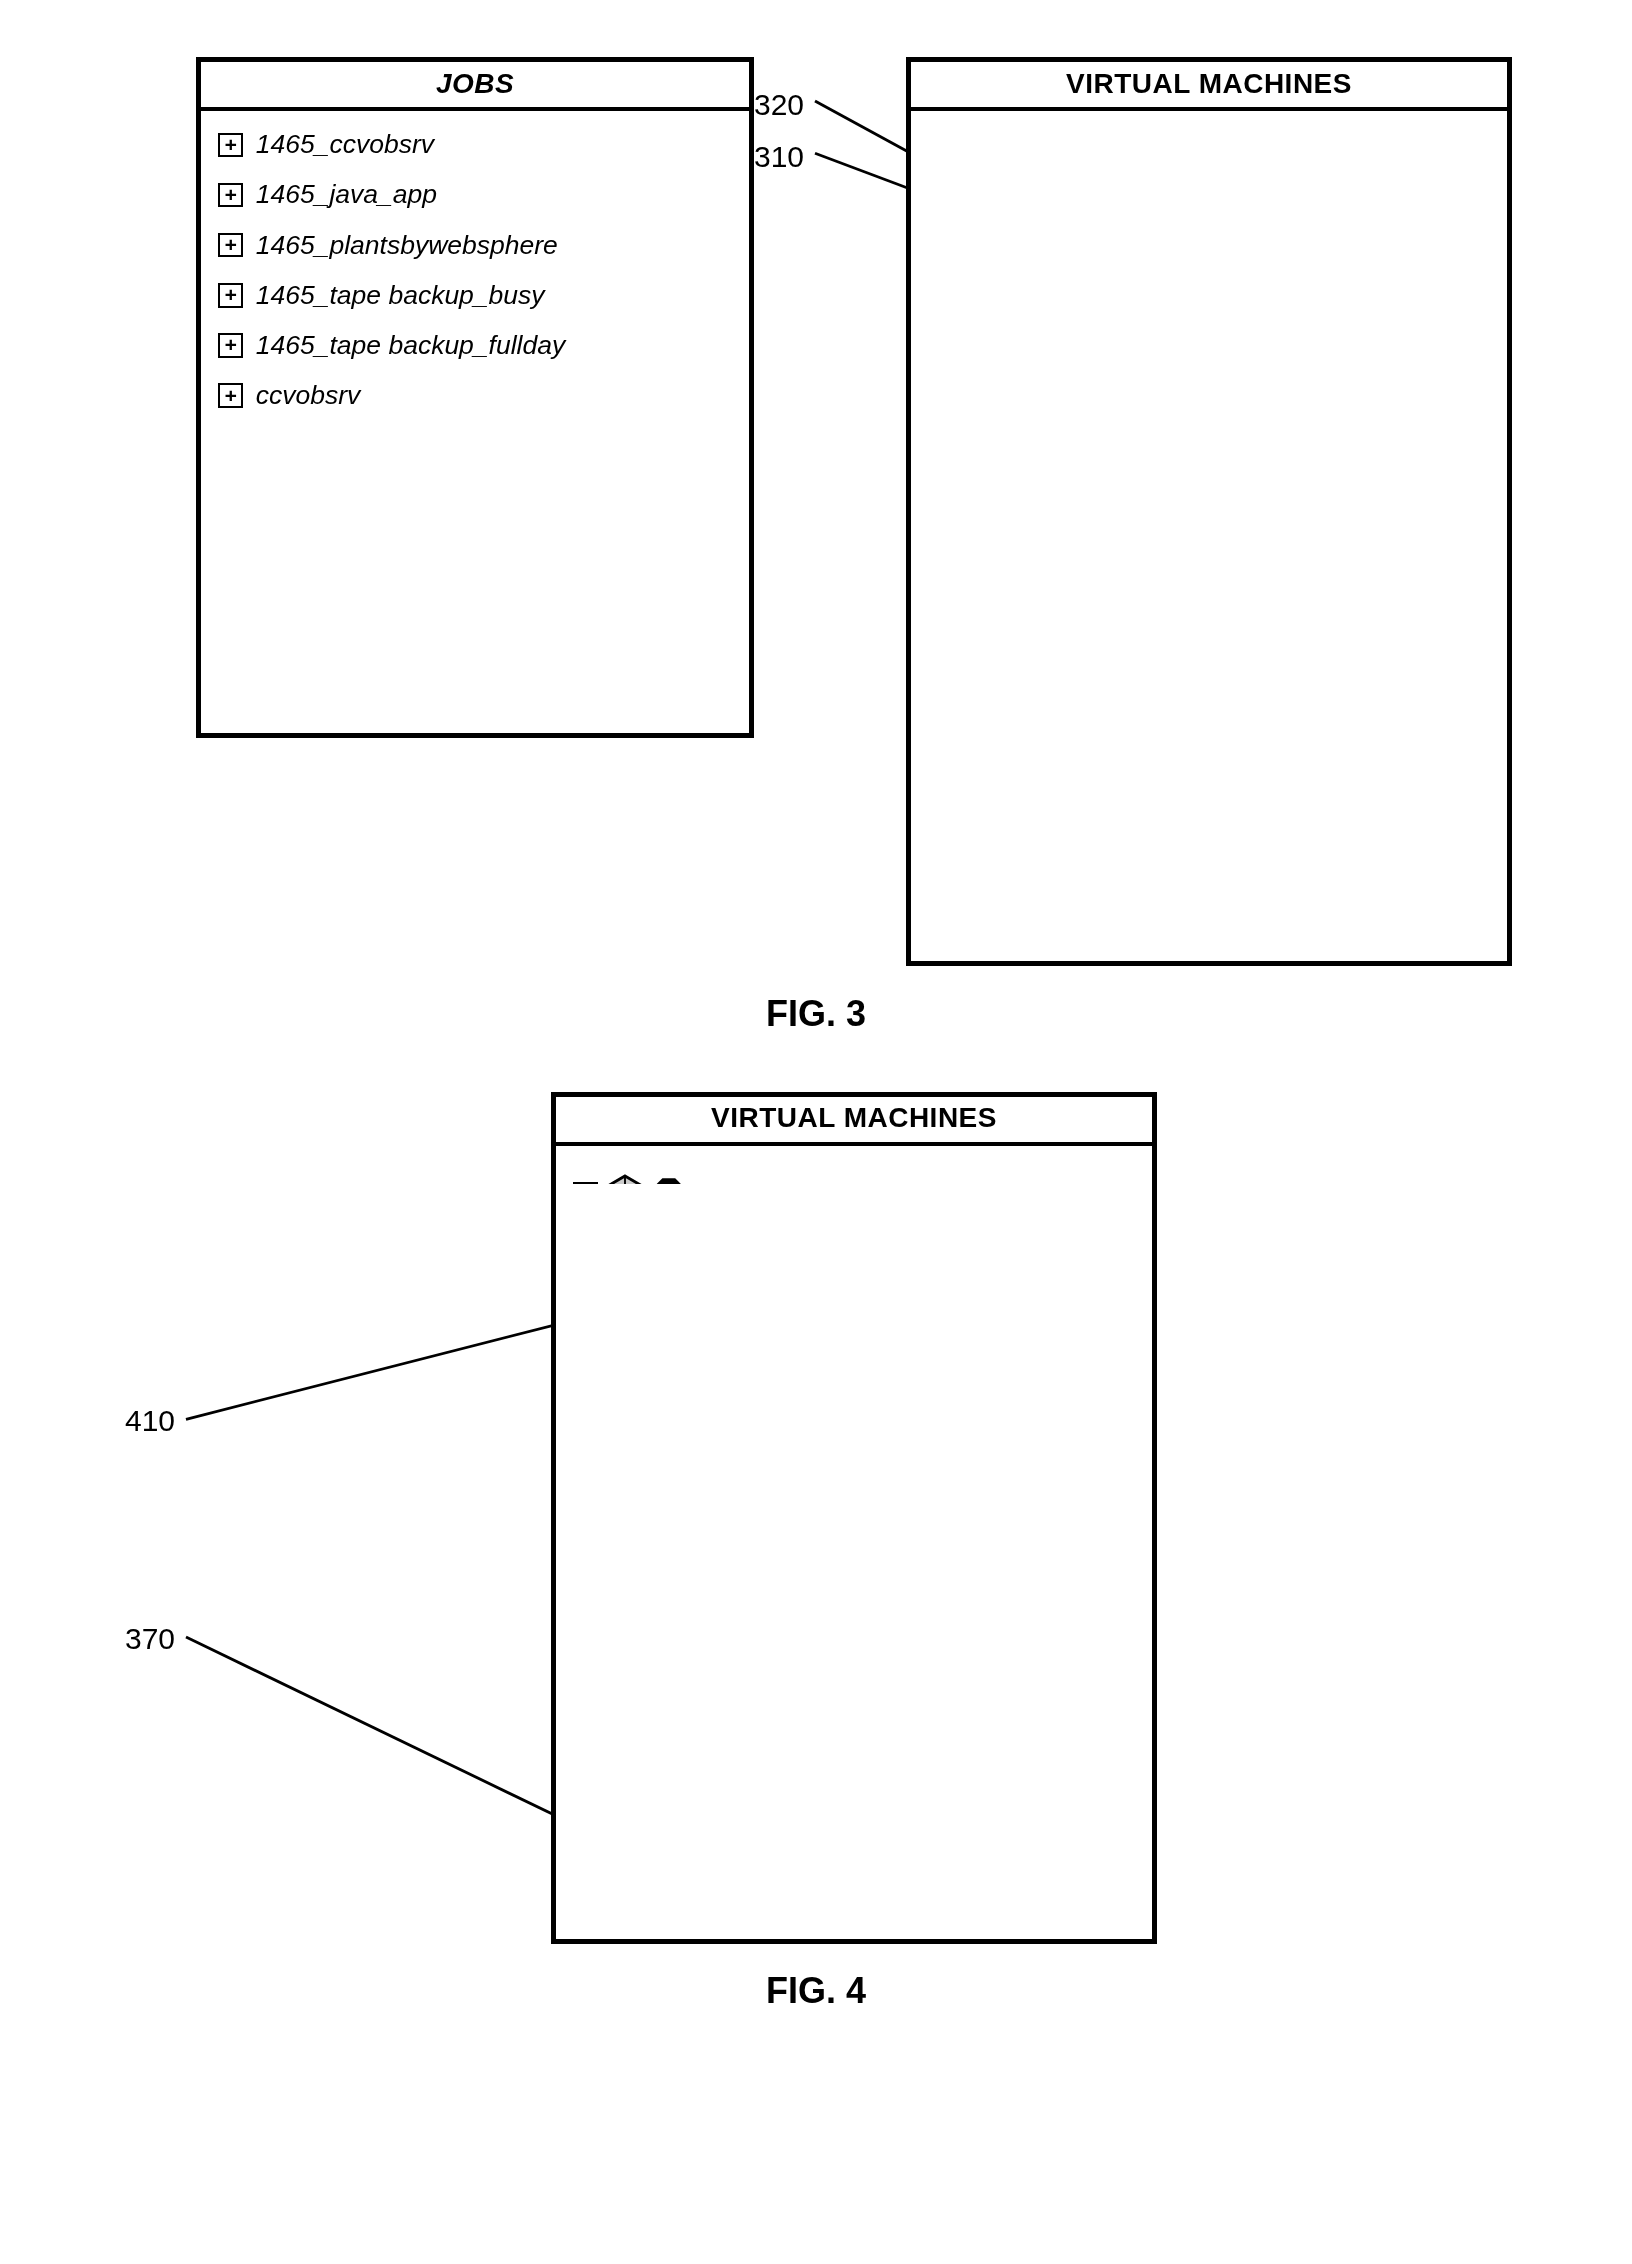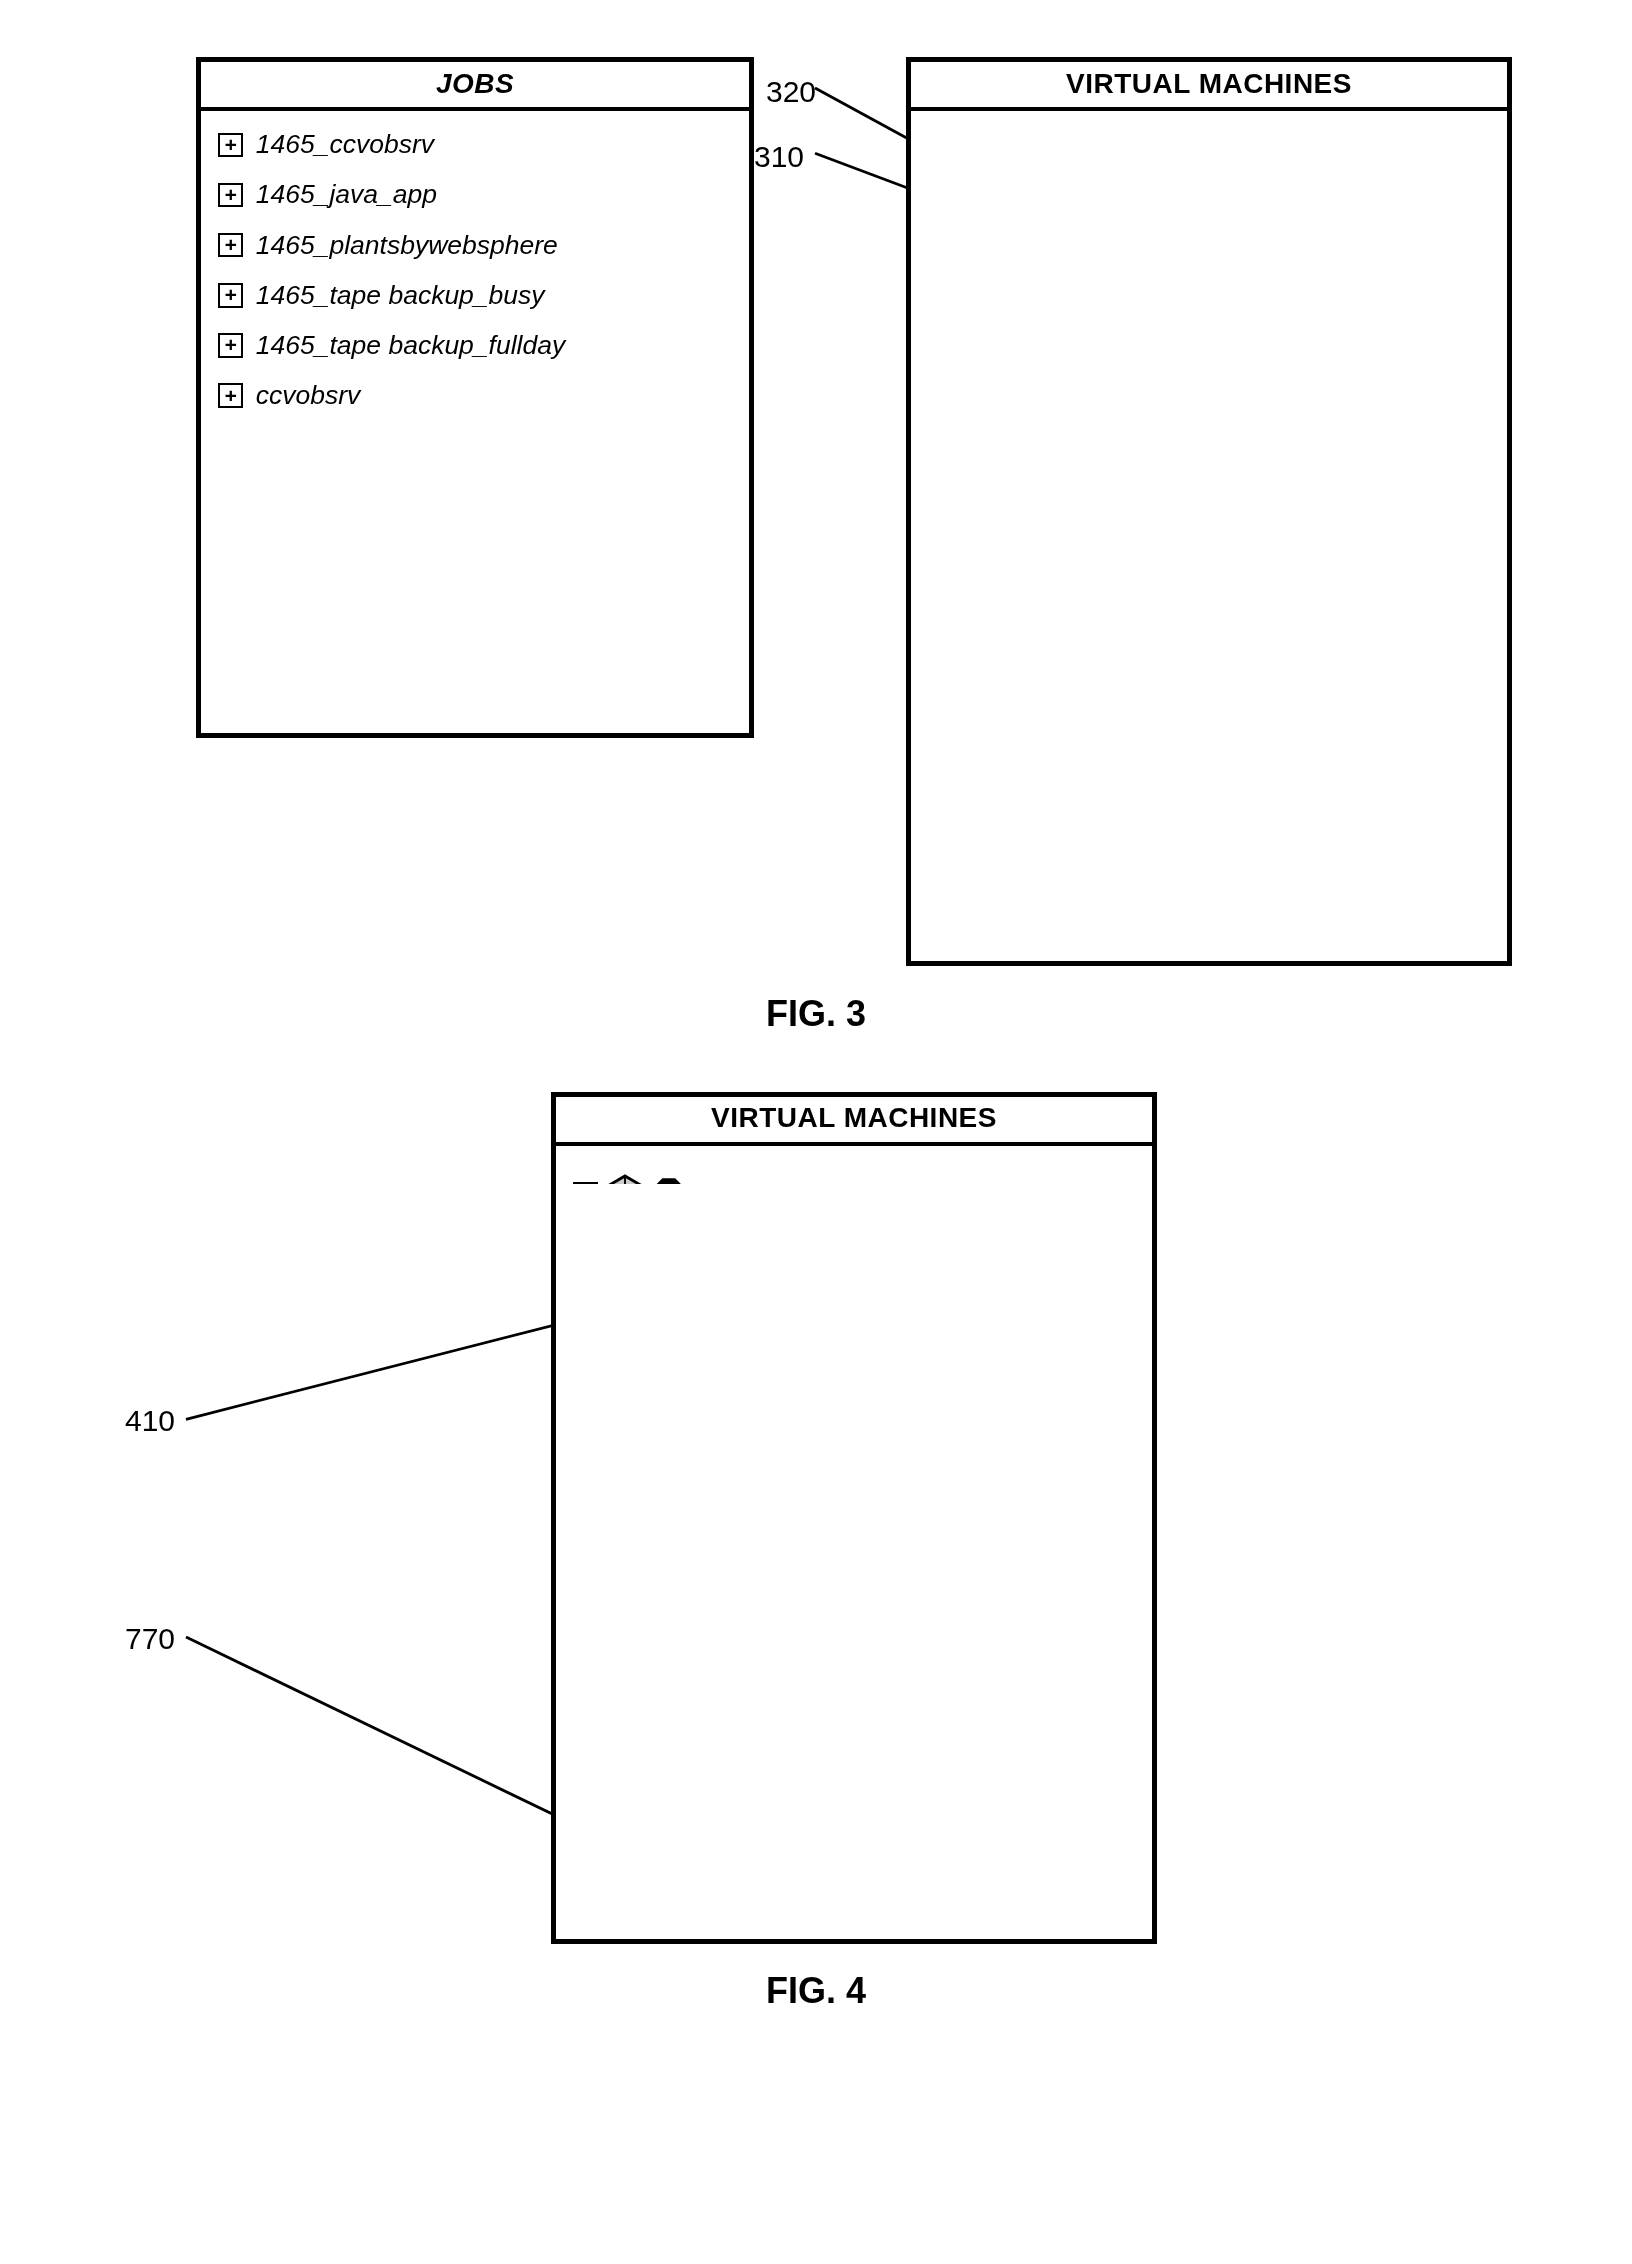"320" div.callout { padding-left: 12px -> none; top: 18px -> 31px }
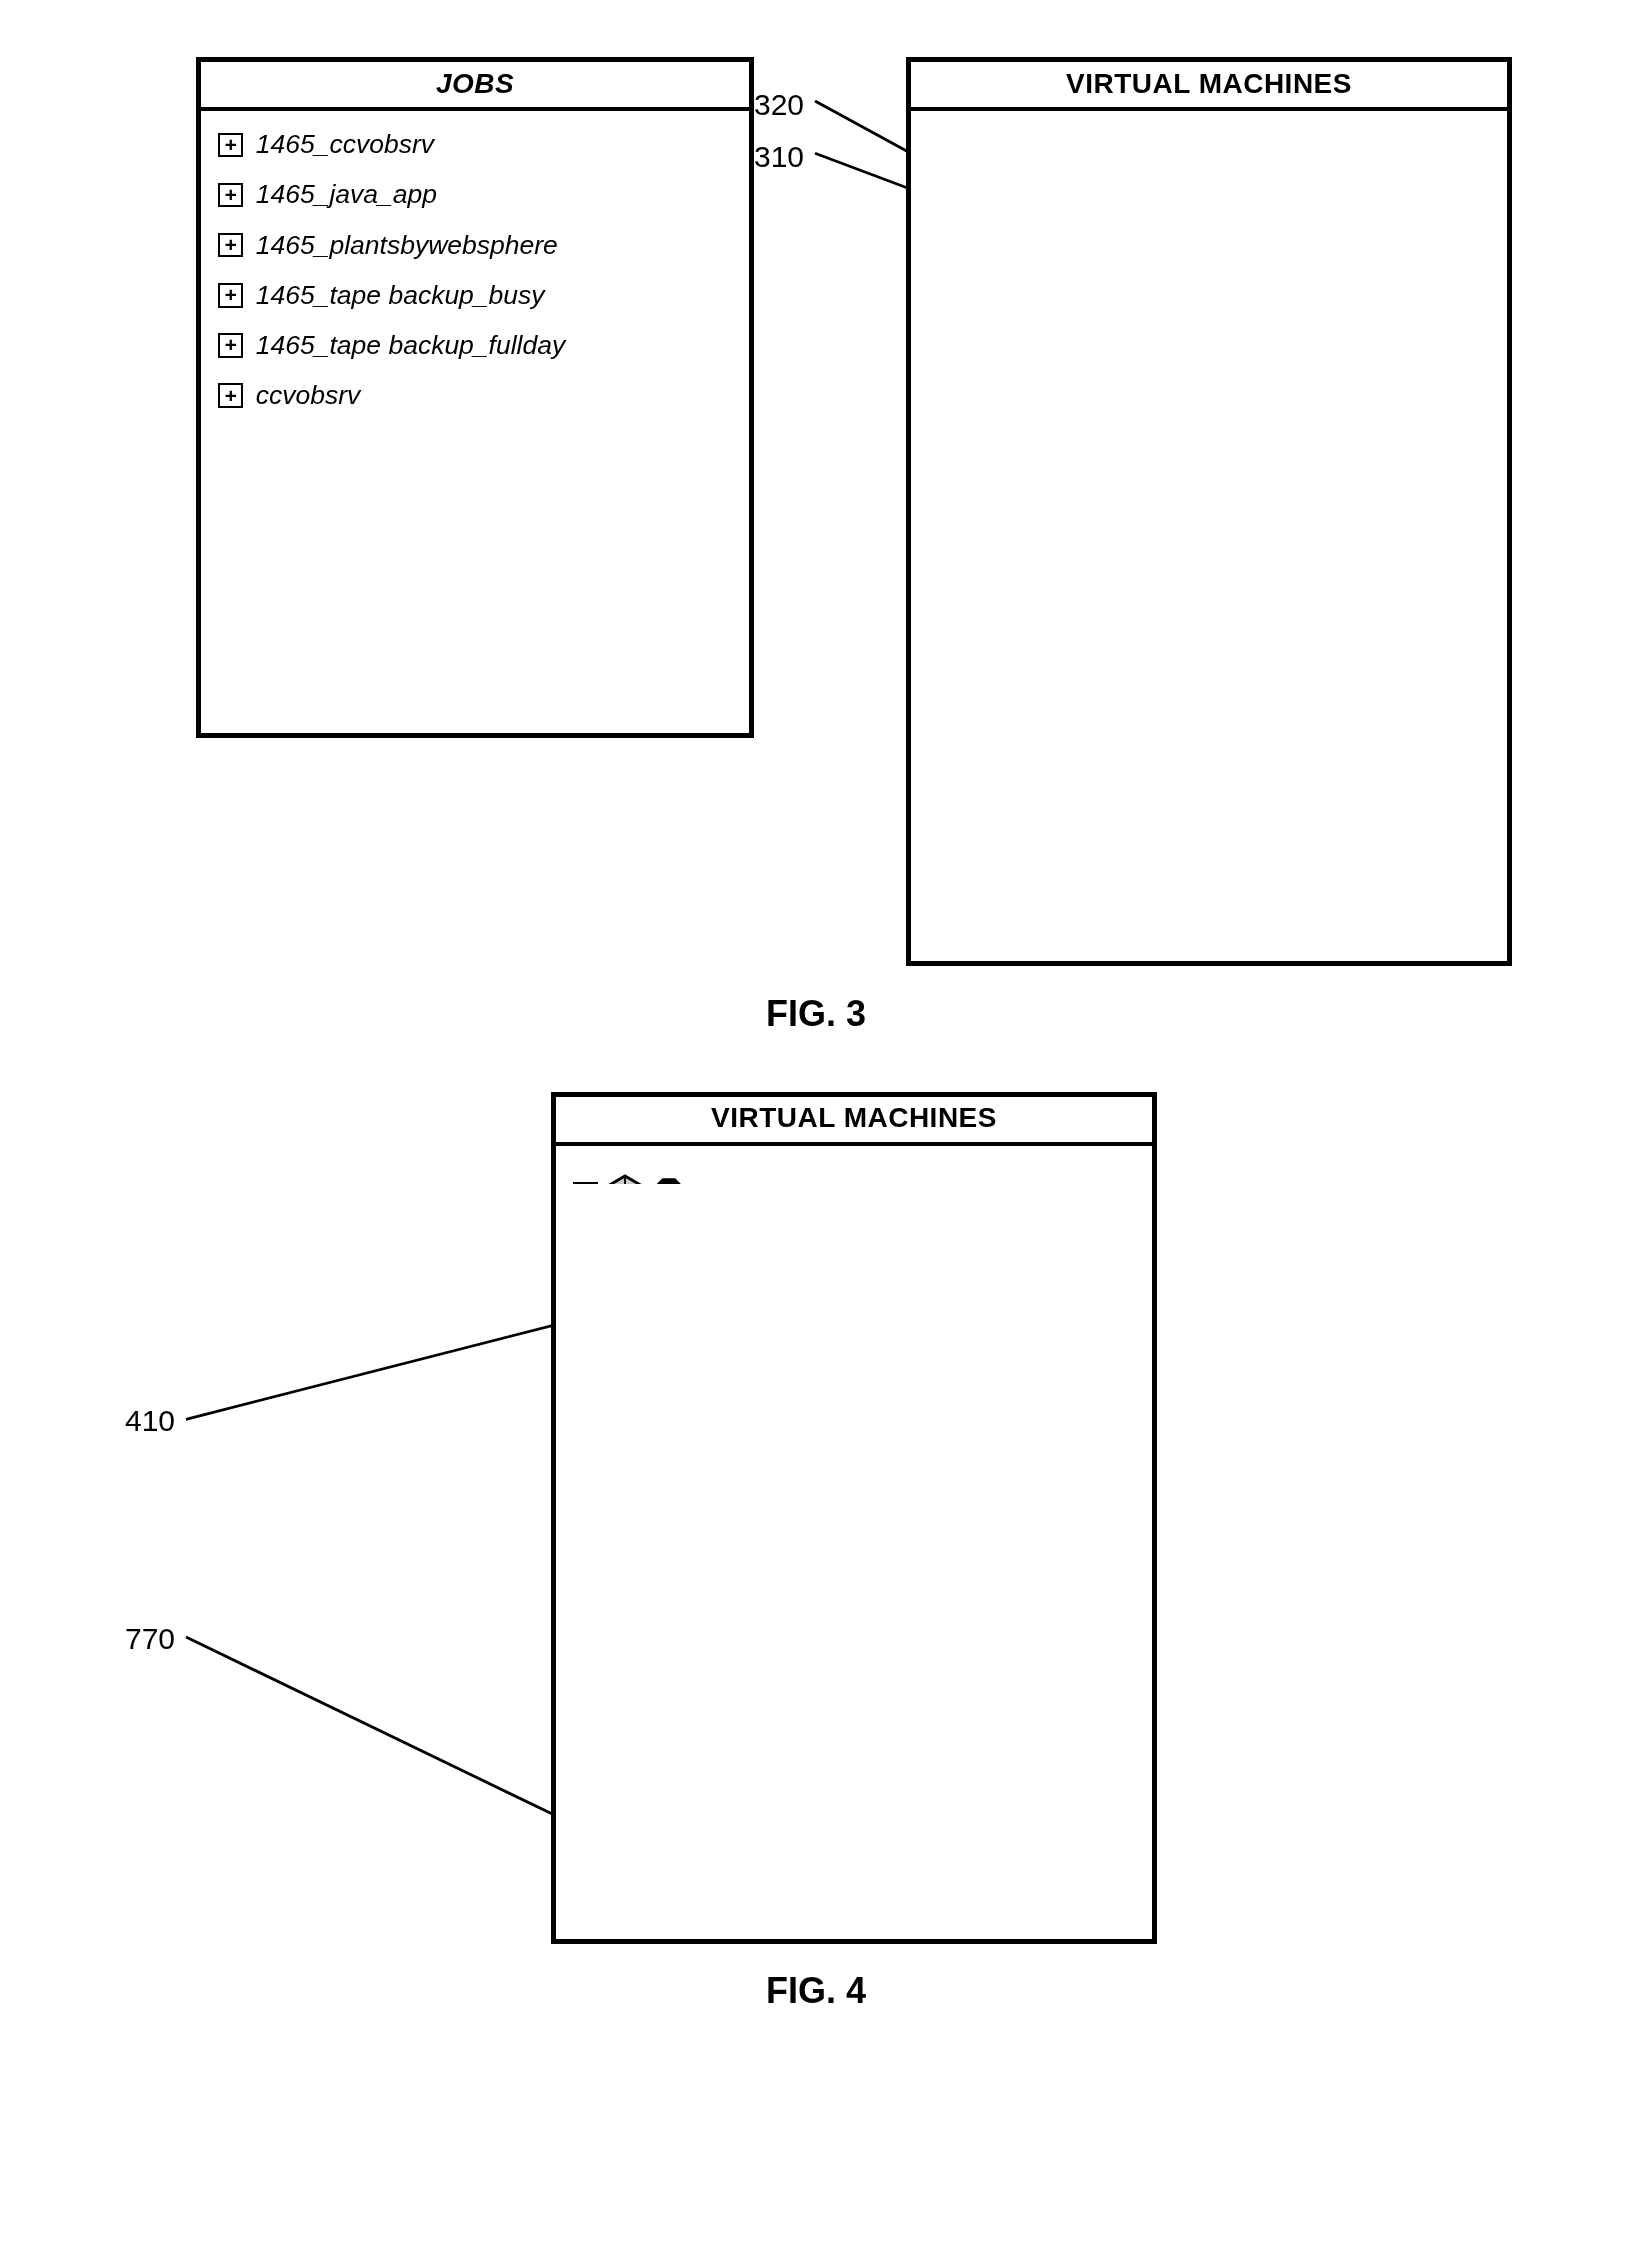"770" span { text: 770 -> 370 }
